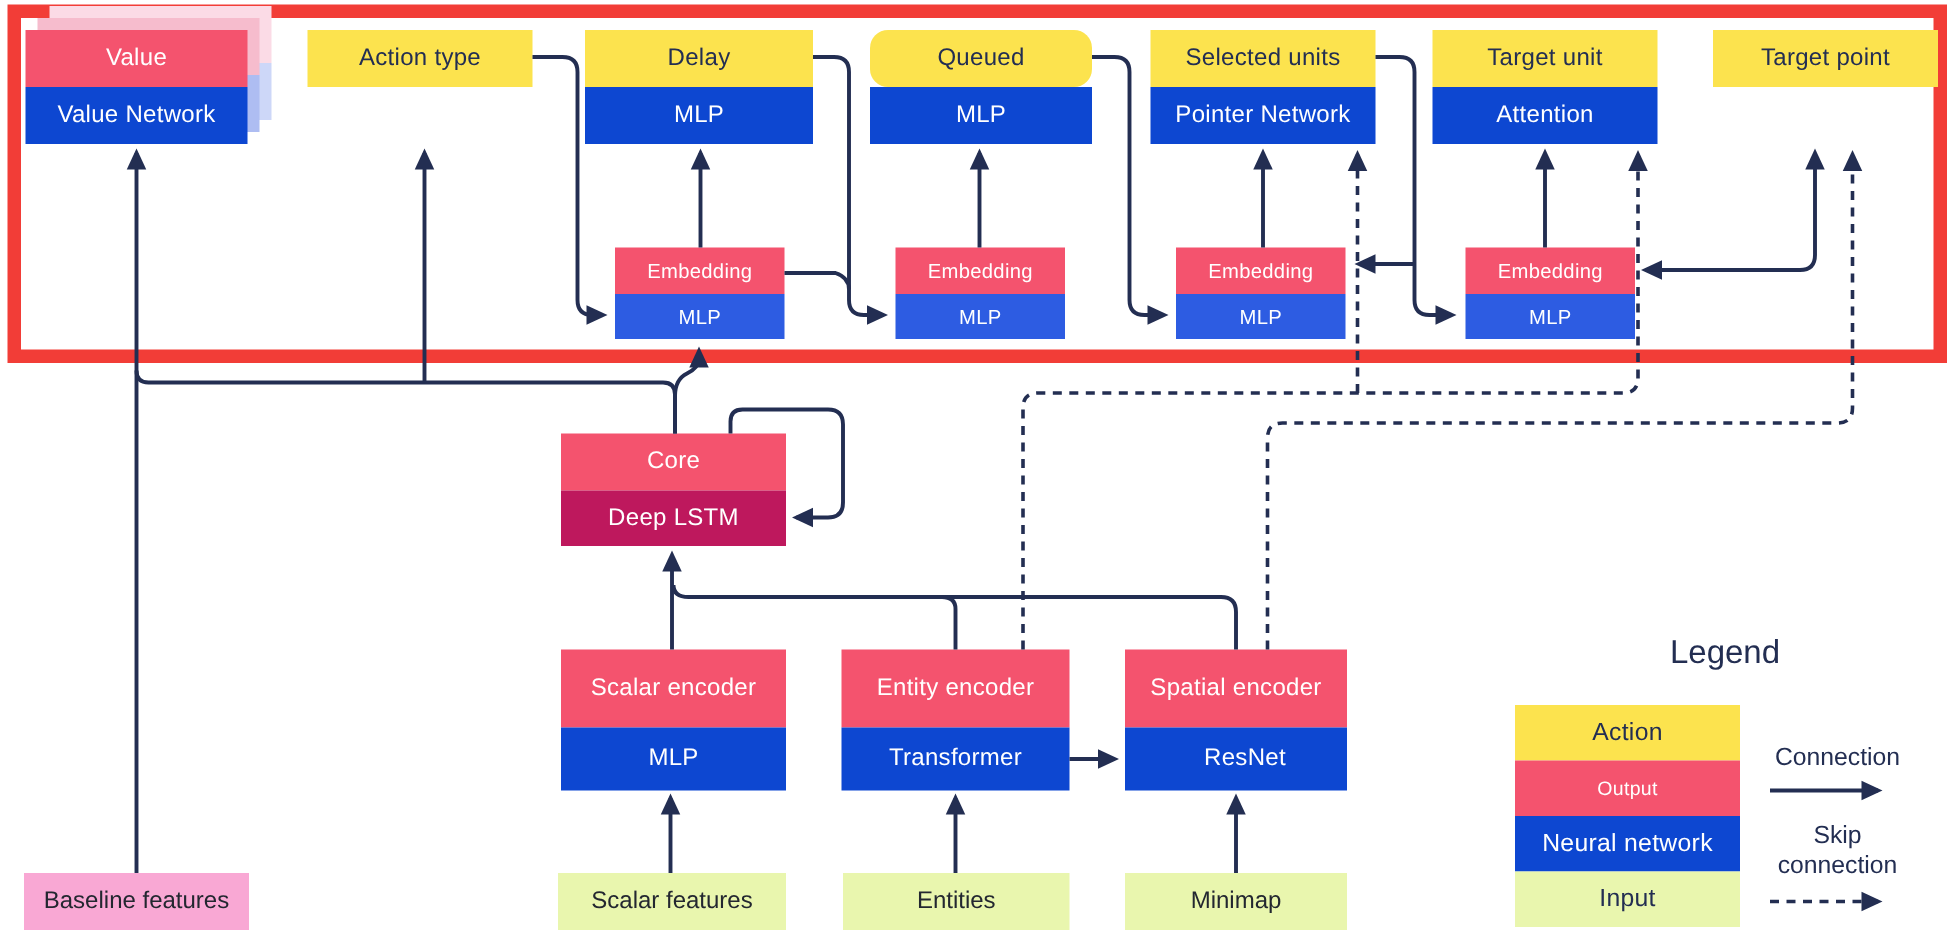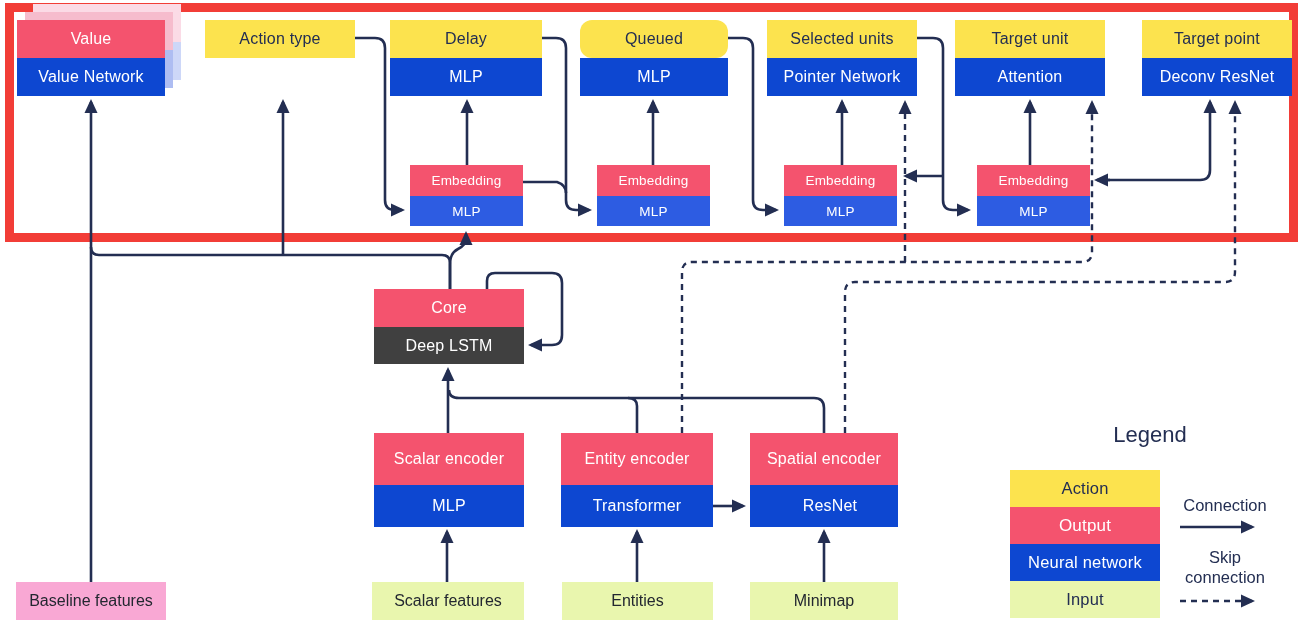"Deconv ResNet" div.half { html: <div>Deconv ResNet</div> -> none }
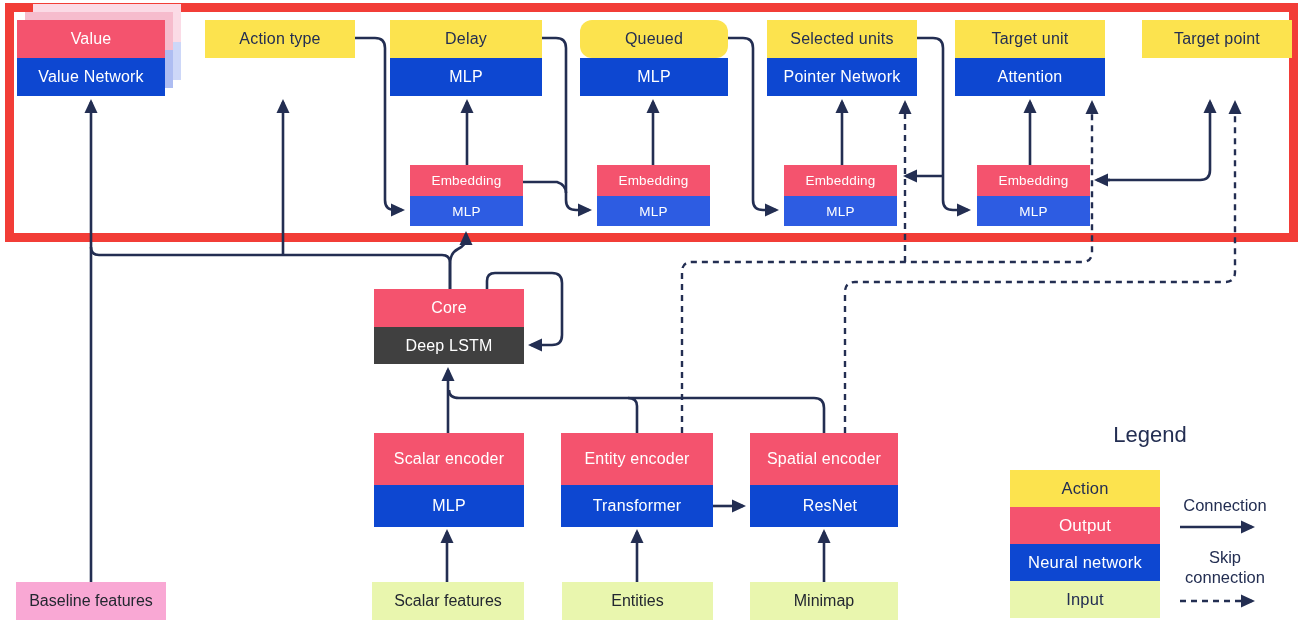"Deep LSTM" div.half { background-color: #404040 -> #be185d }
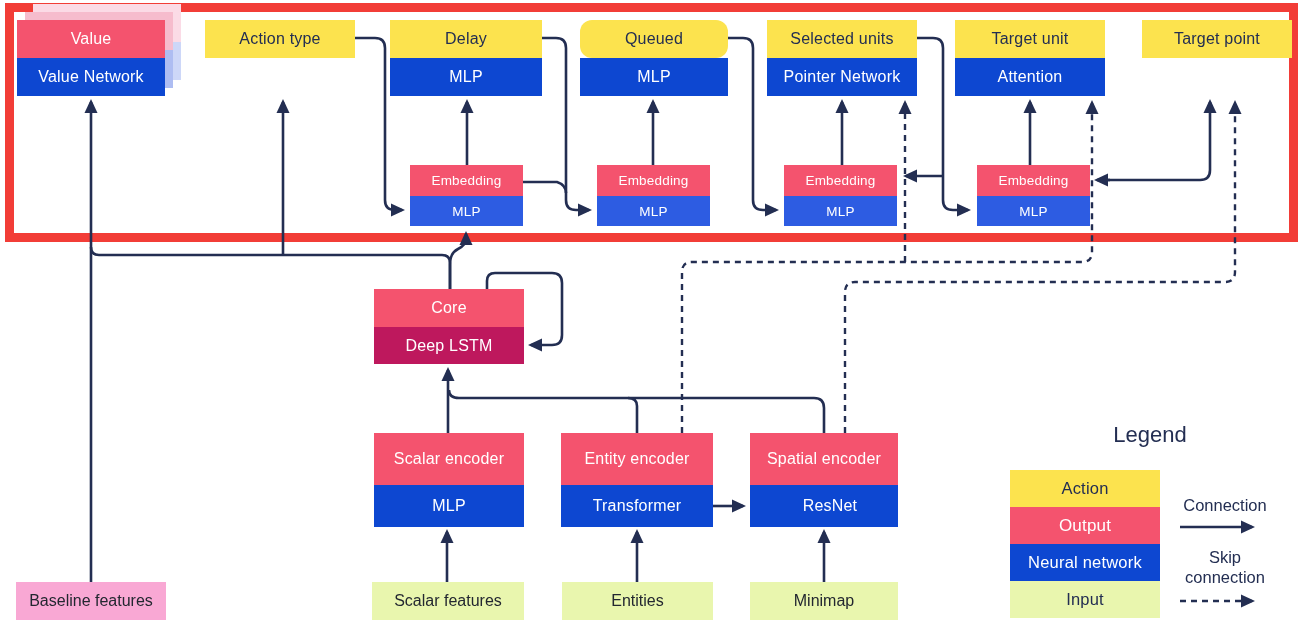"Output" div.half { font-size: 17px -> 13px }
